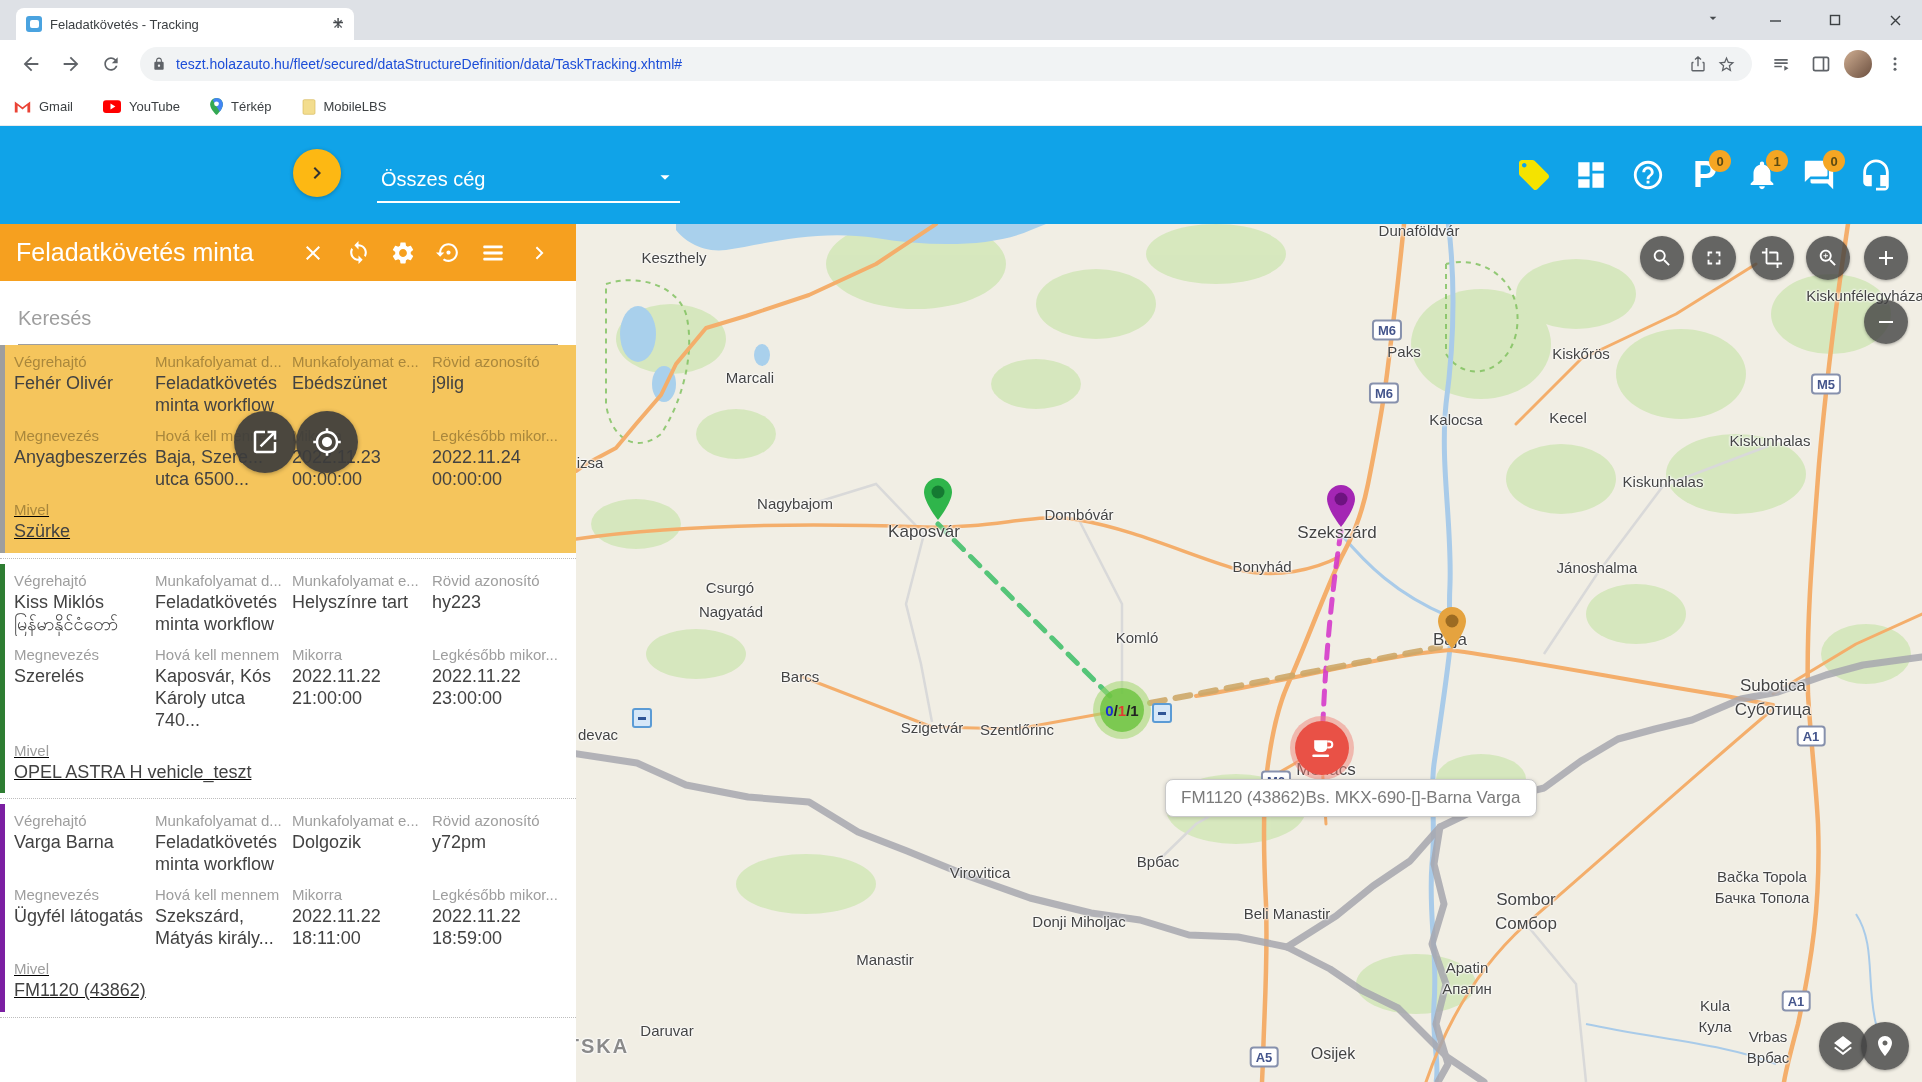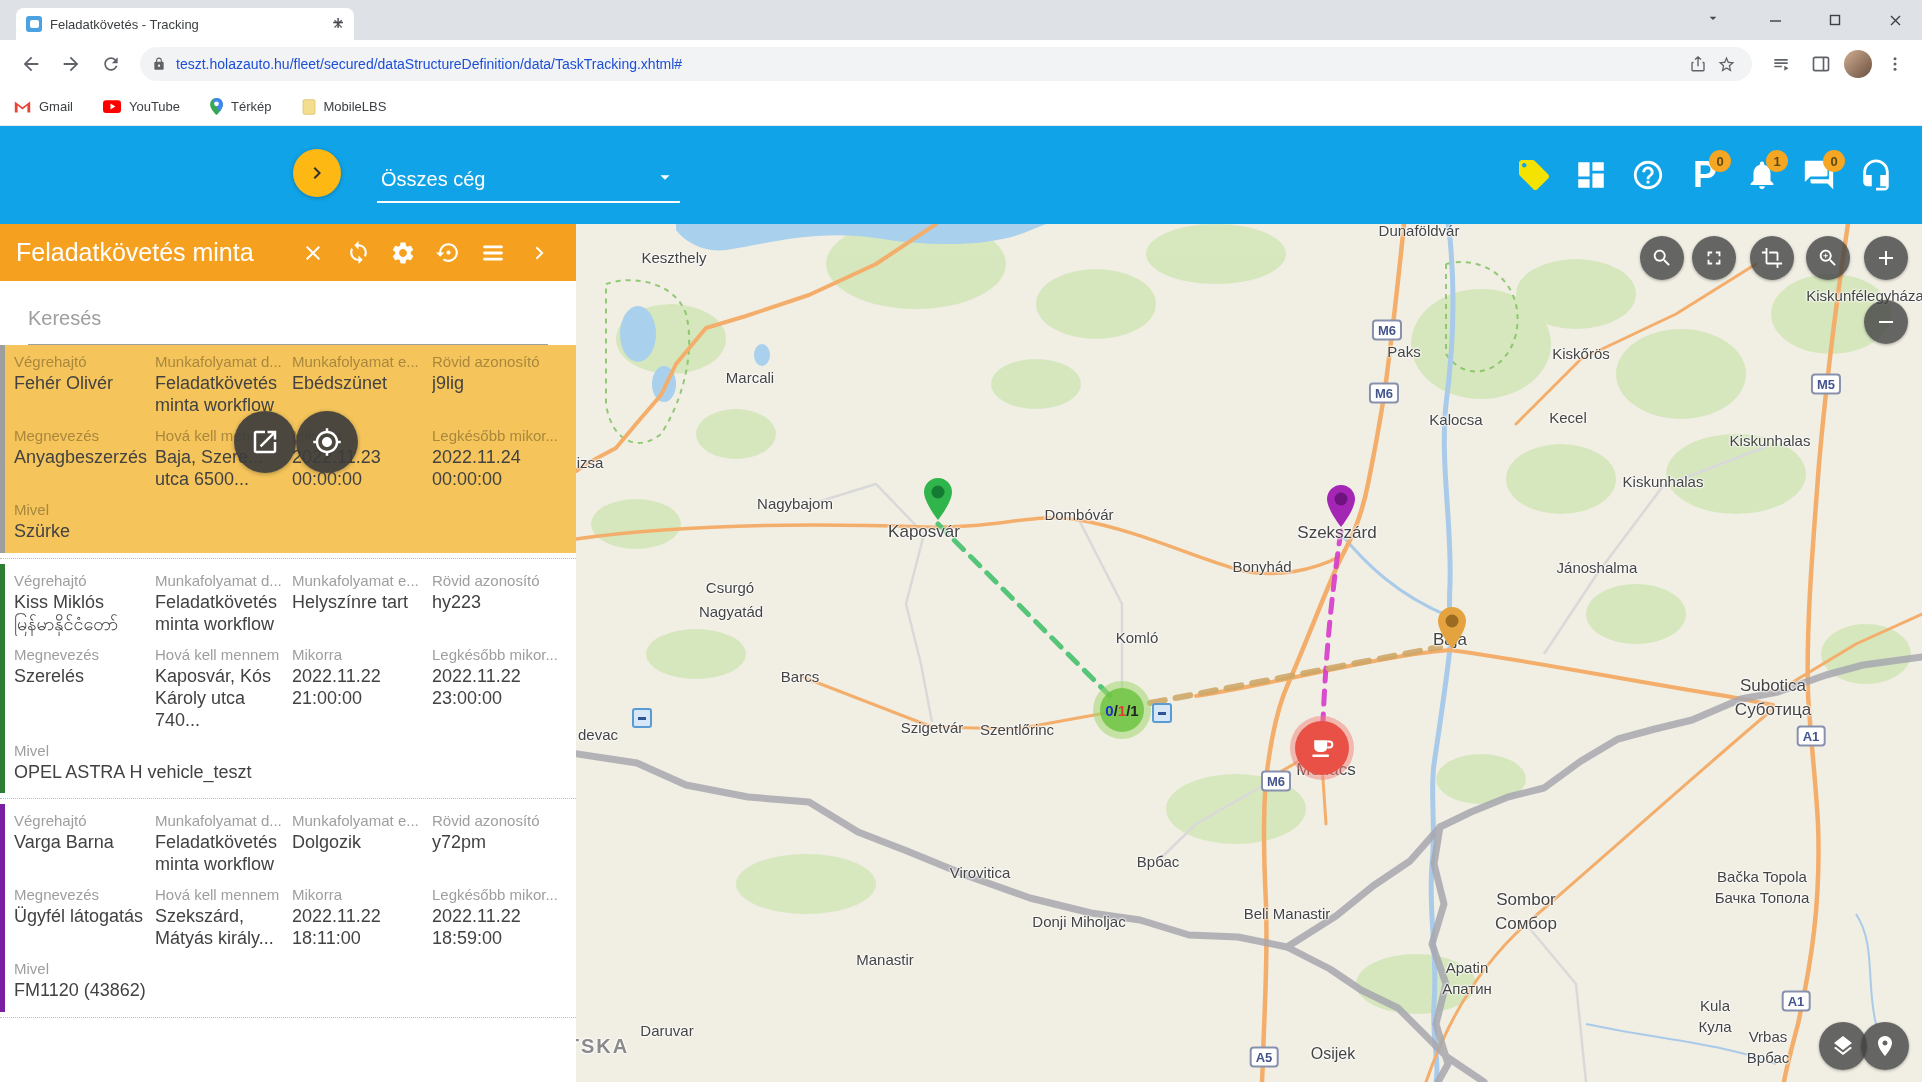"Keresés" .search-row { padding: 22px 28px 0 -> 22px 18px 0 }
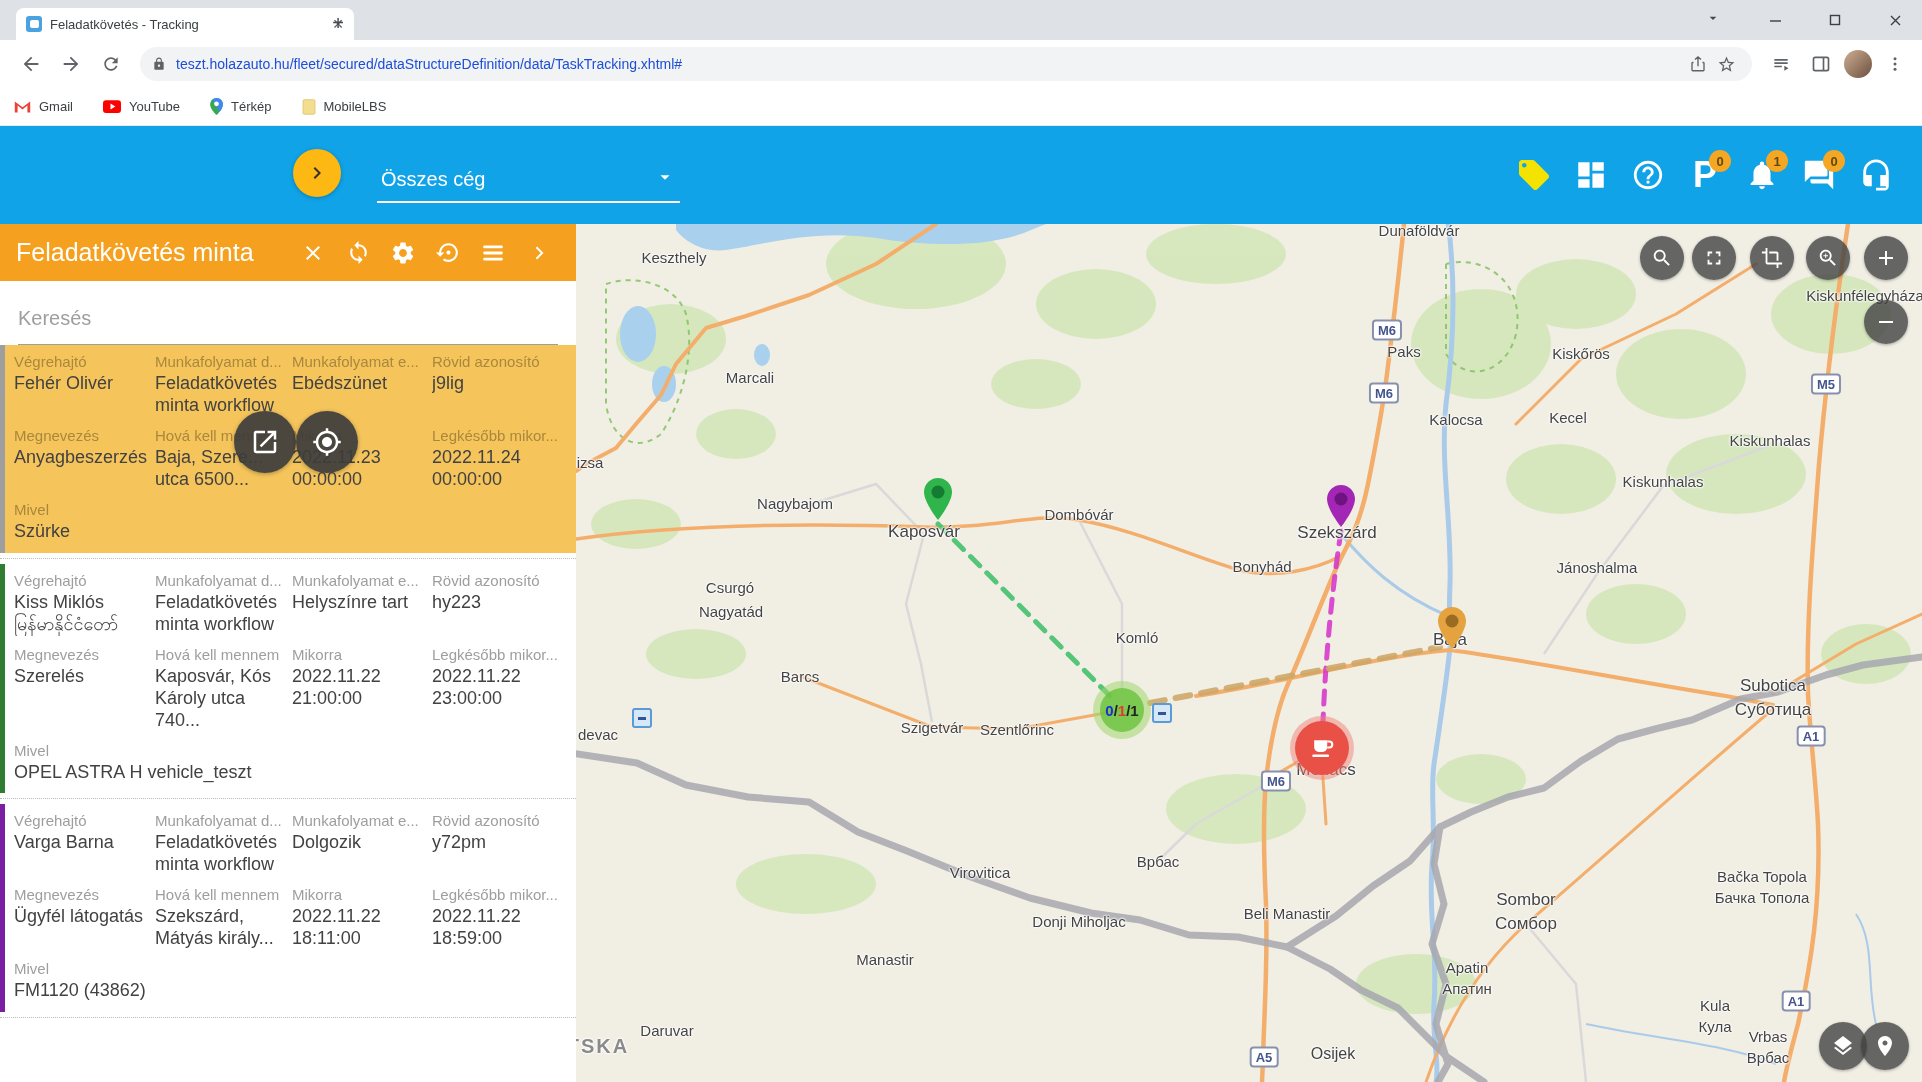"Mivel" .mivel { text-decoration: none -> underline }
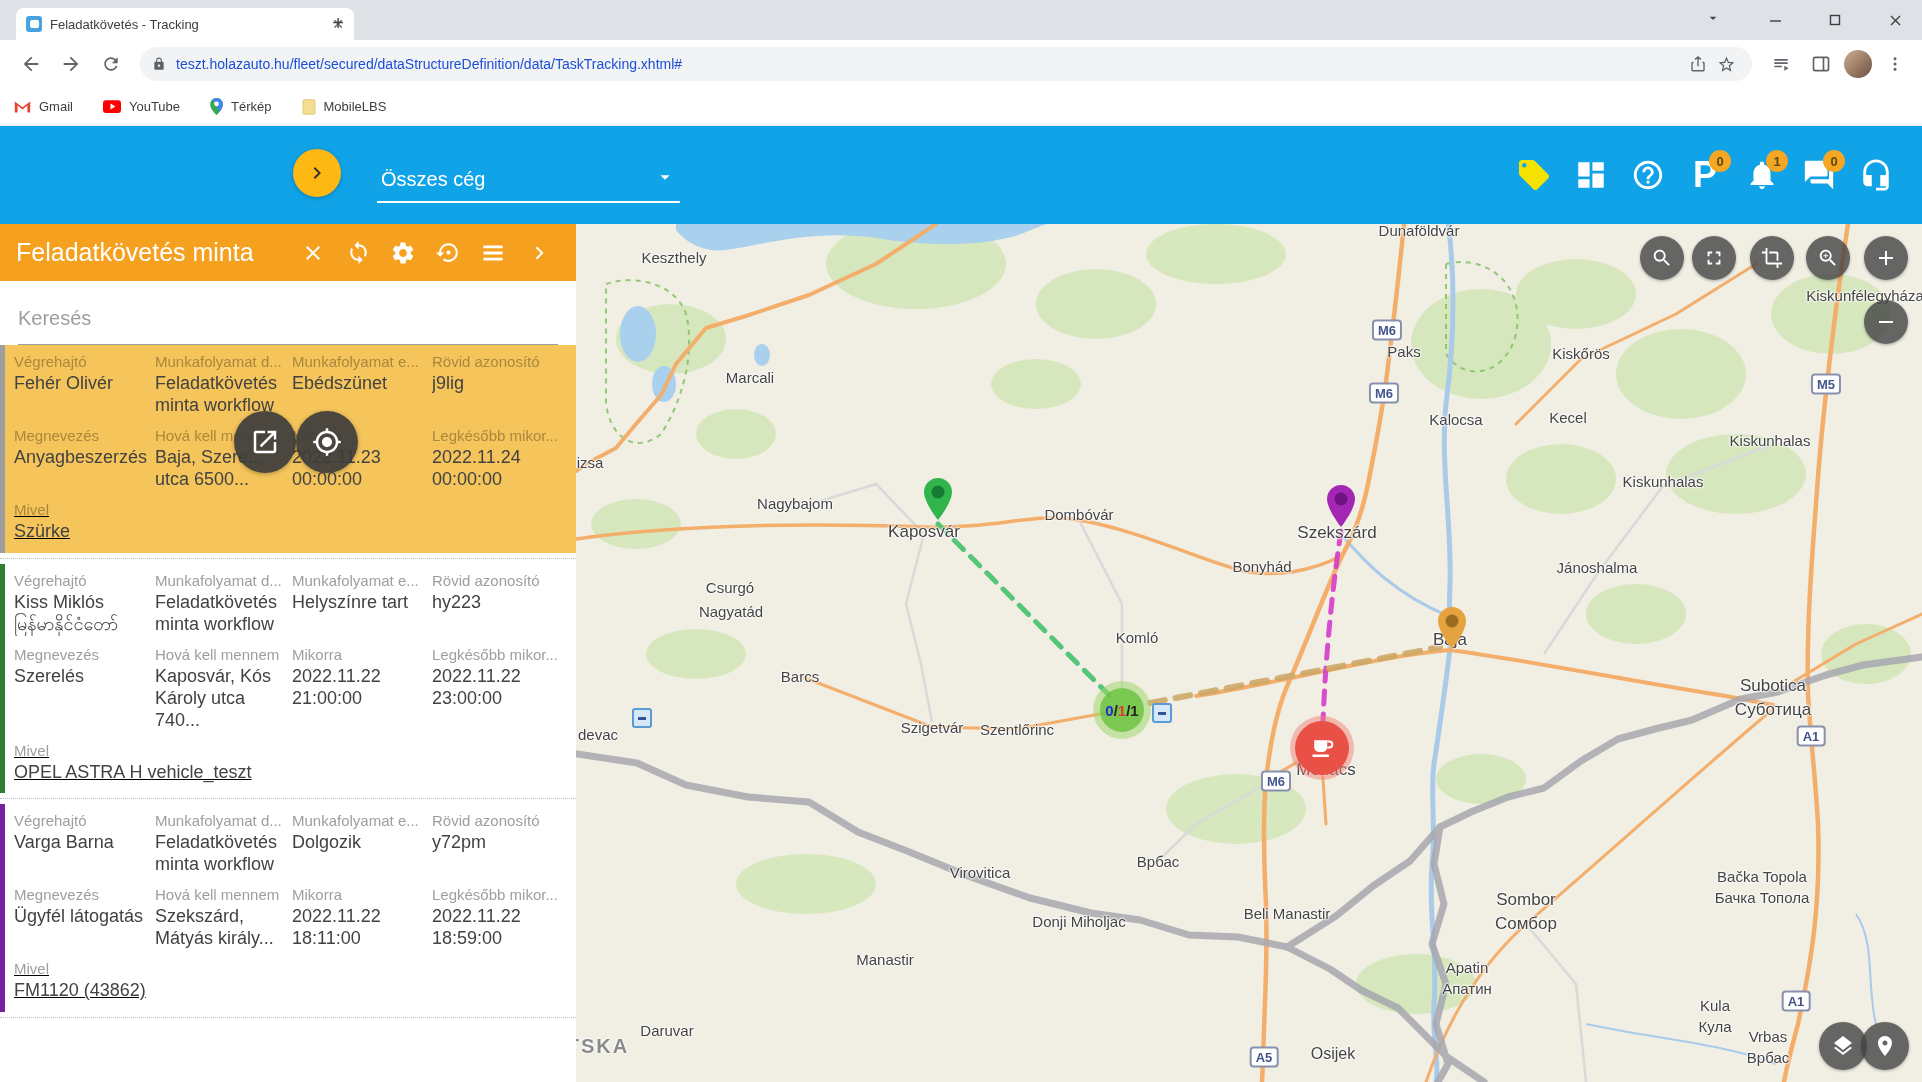"FM1120 (43862)Bs. MKX-690-[]-Barna Varga" div.tooltip { html: none -> <div>FM1120 (43862)Bs. MKX-690-[]-Barna Varga</div> }
